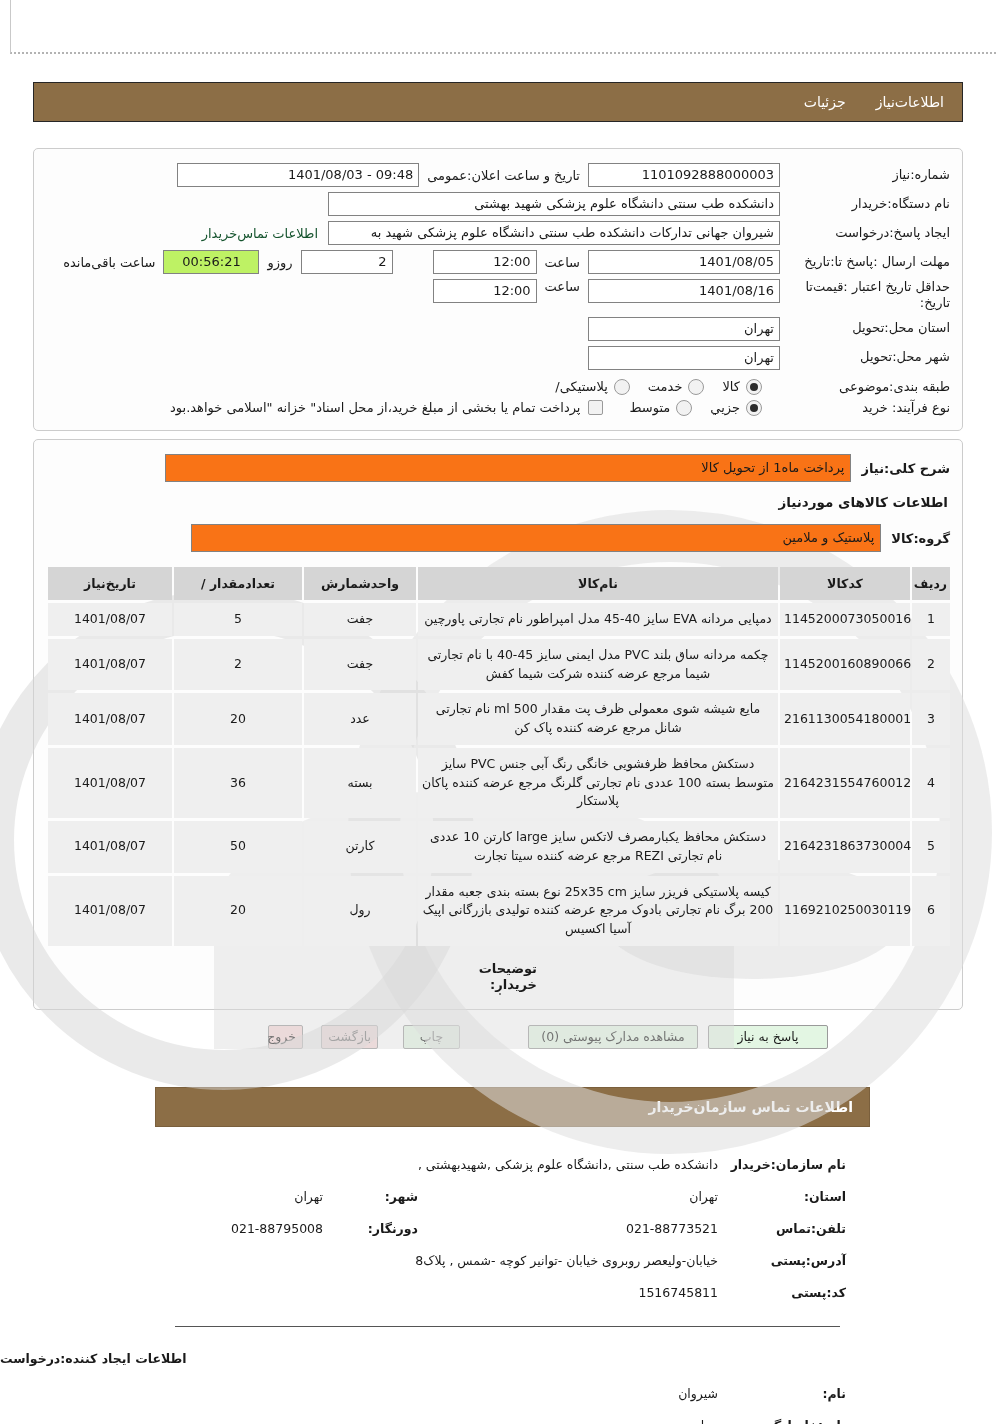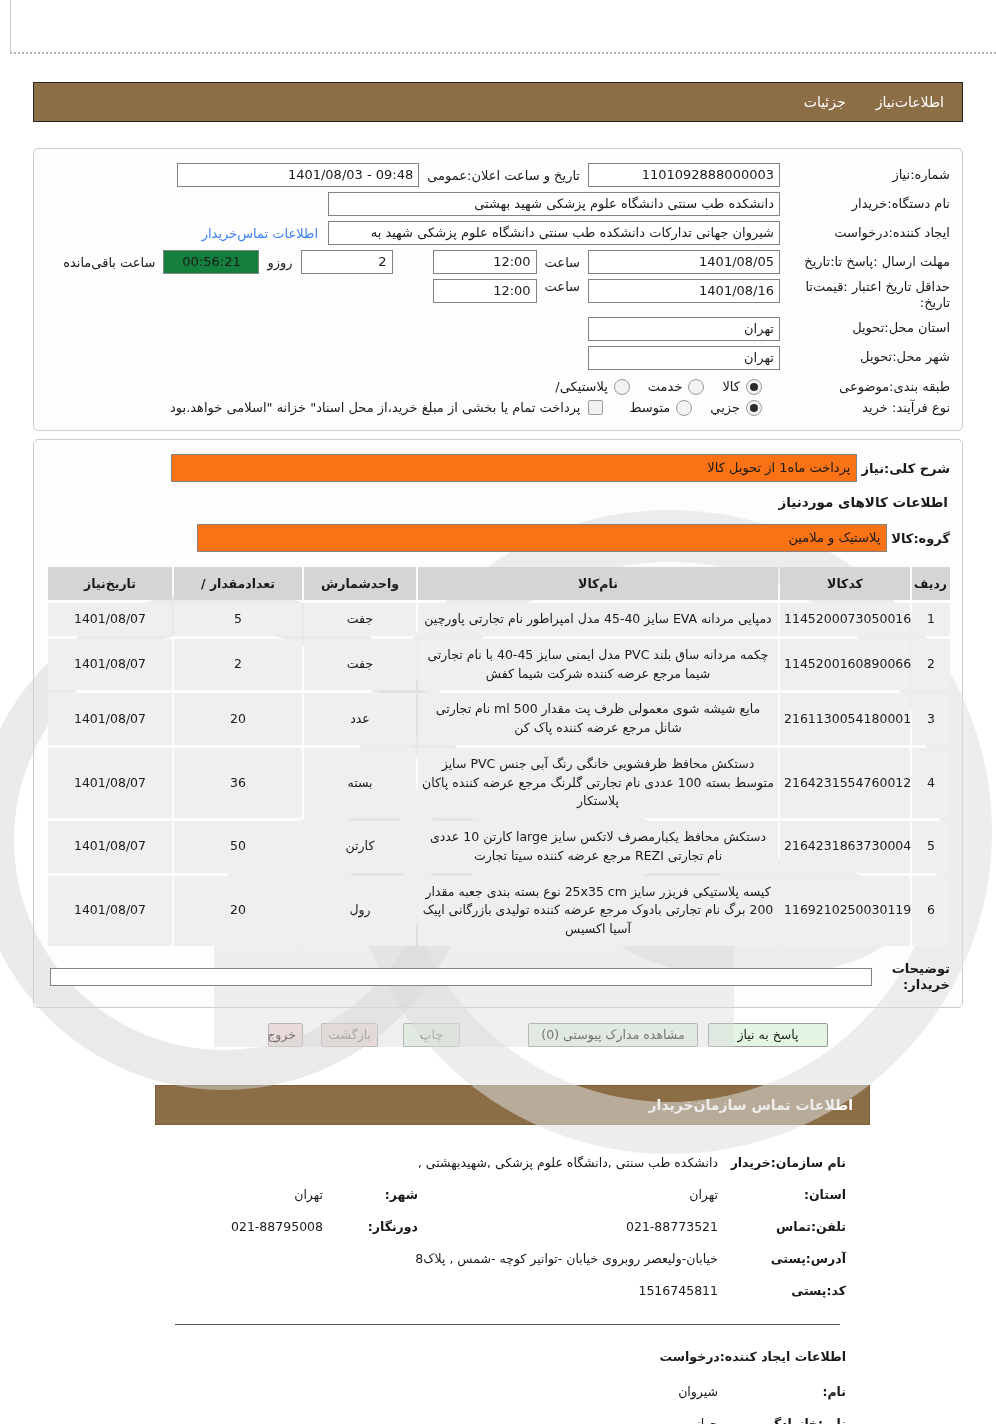"اطلاعات تماس‌خریدار" .link { color: #3b82f6 -> #14532d }
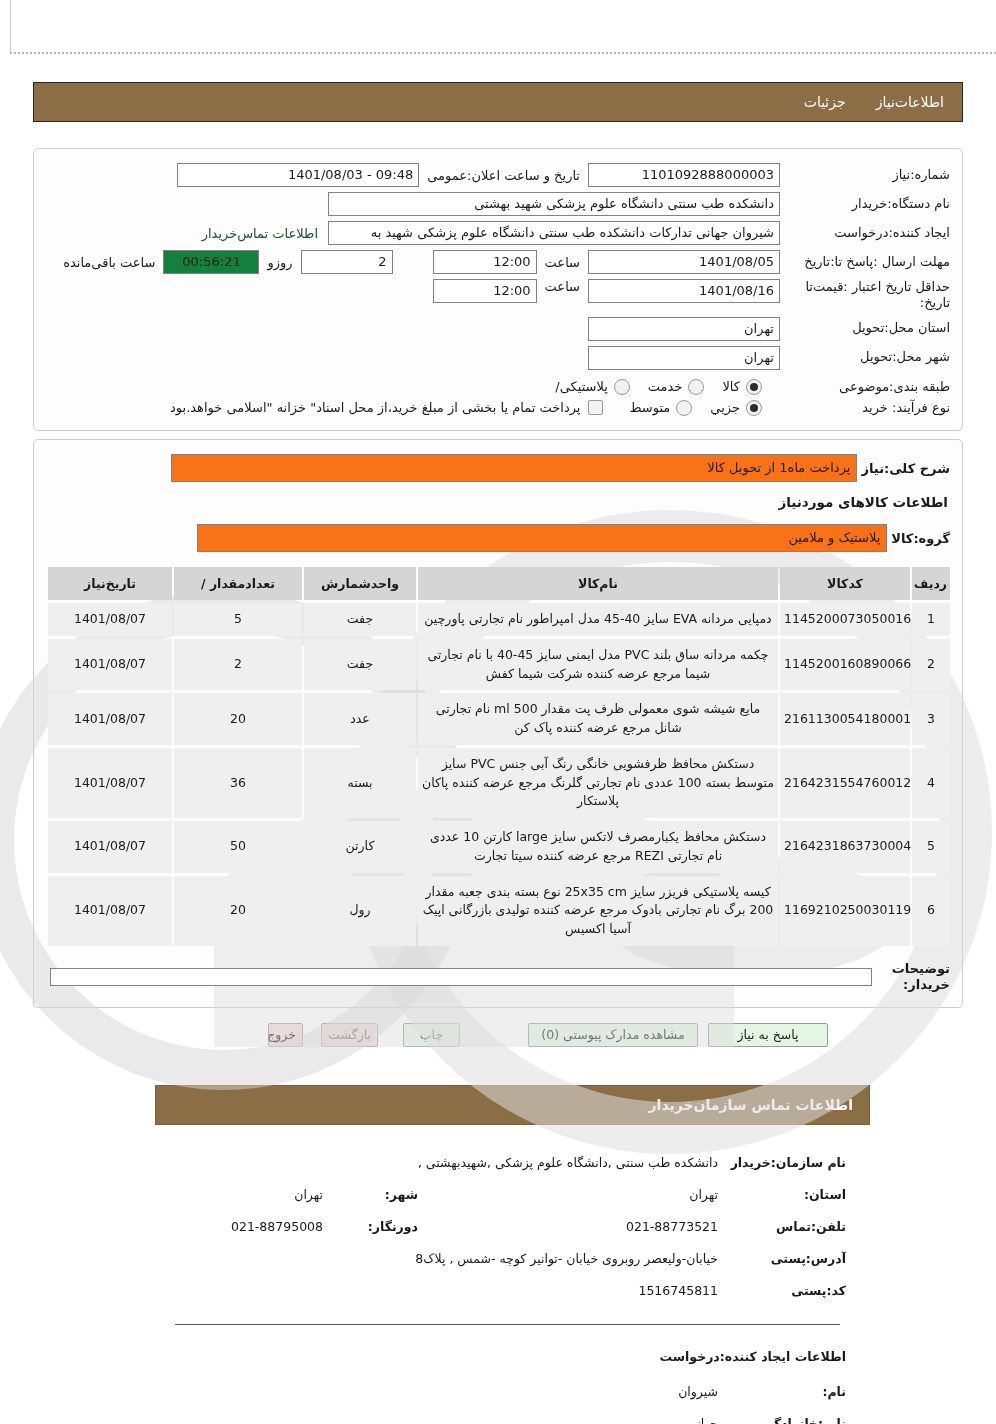"ایجاد کننده:درخواست" span.f-label { text: کننده:درخواست -> پاسخ:درخواست }
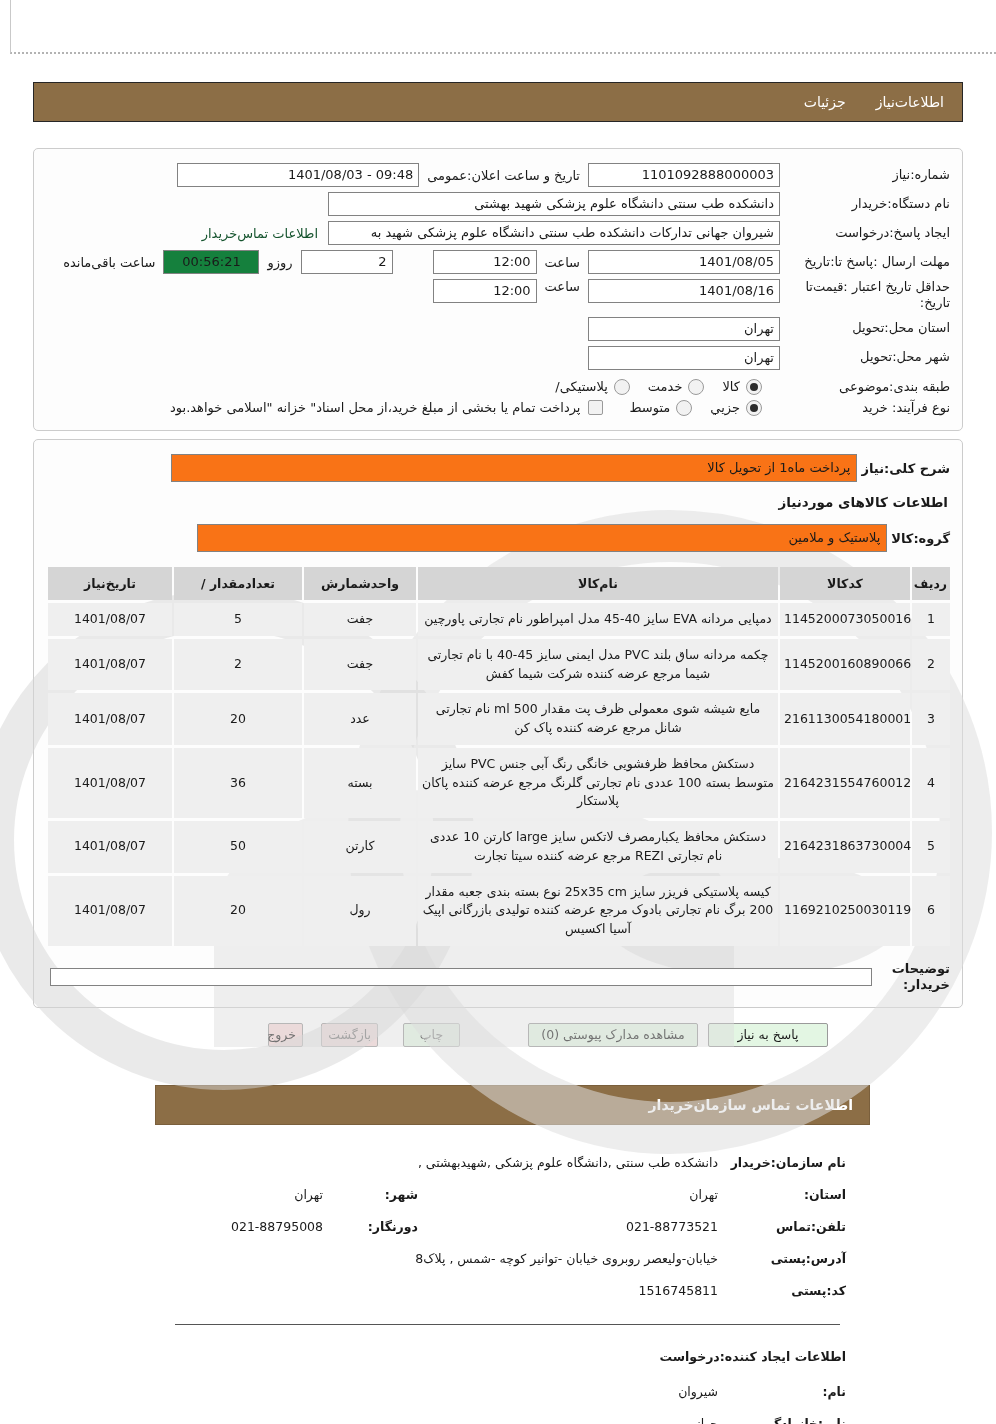"00:56:21" .timer { background: #15803d -> #bef264 }
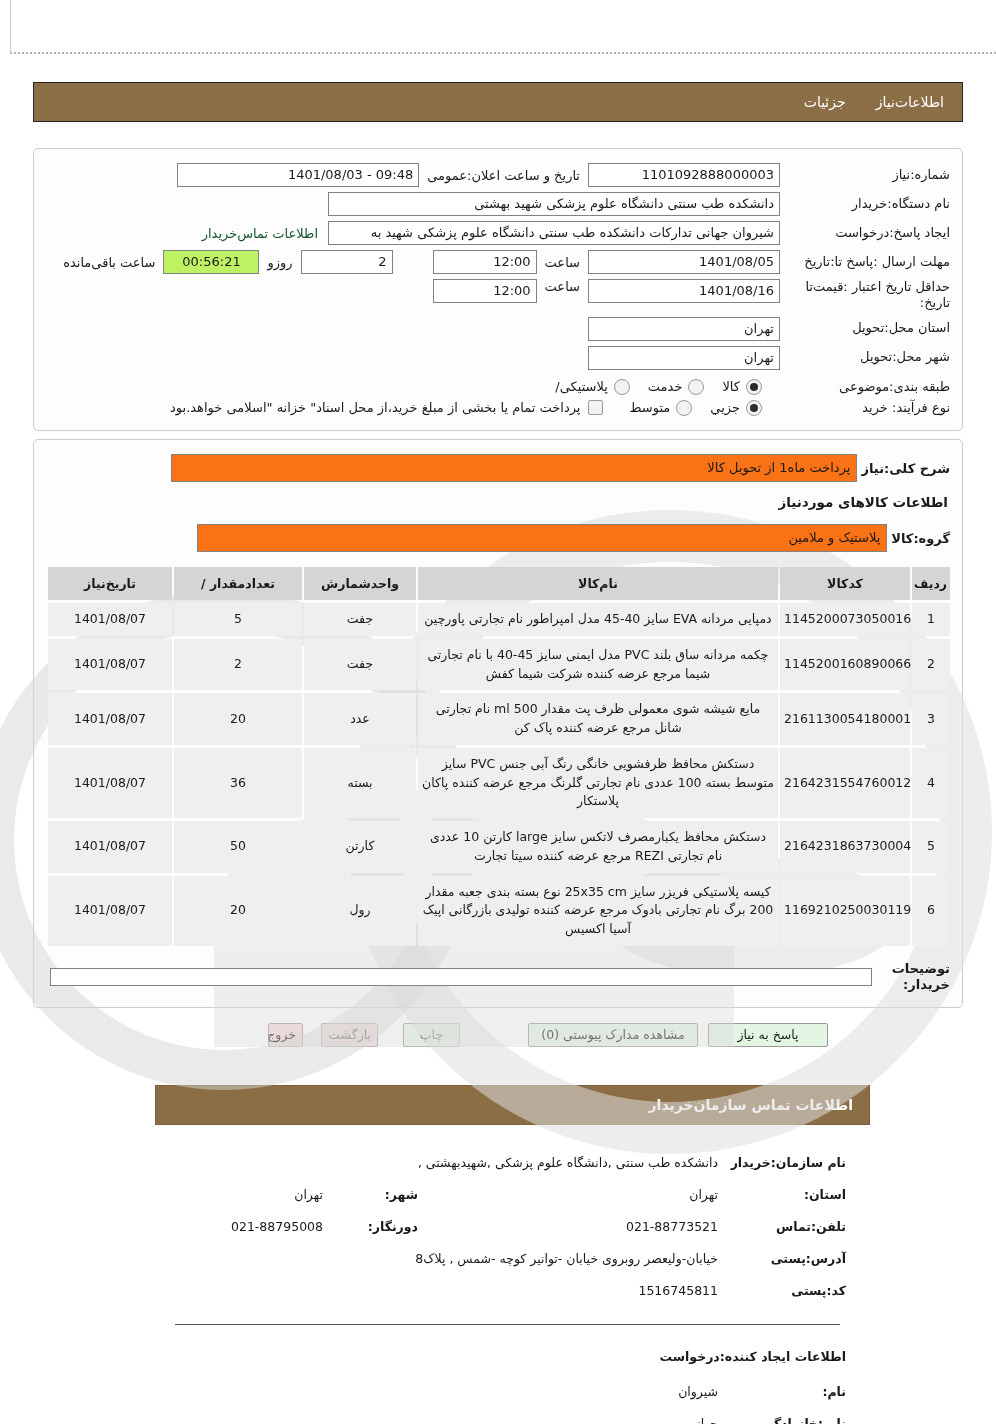"شرح کلی:نیاز" .desc-row .bold-lbl { margin-left: 4px -> 10px }
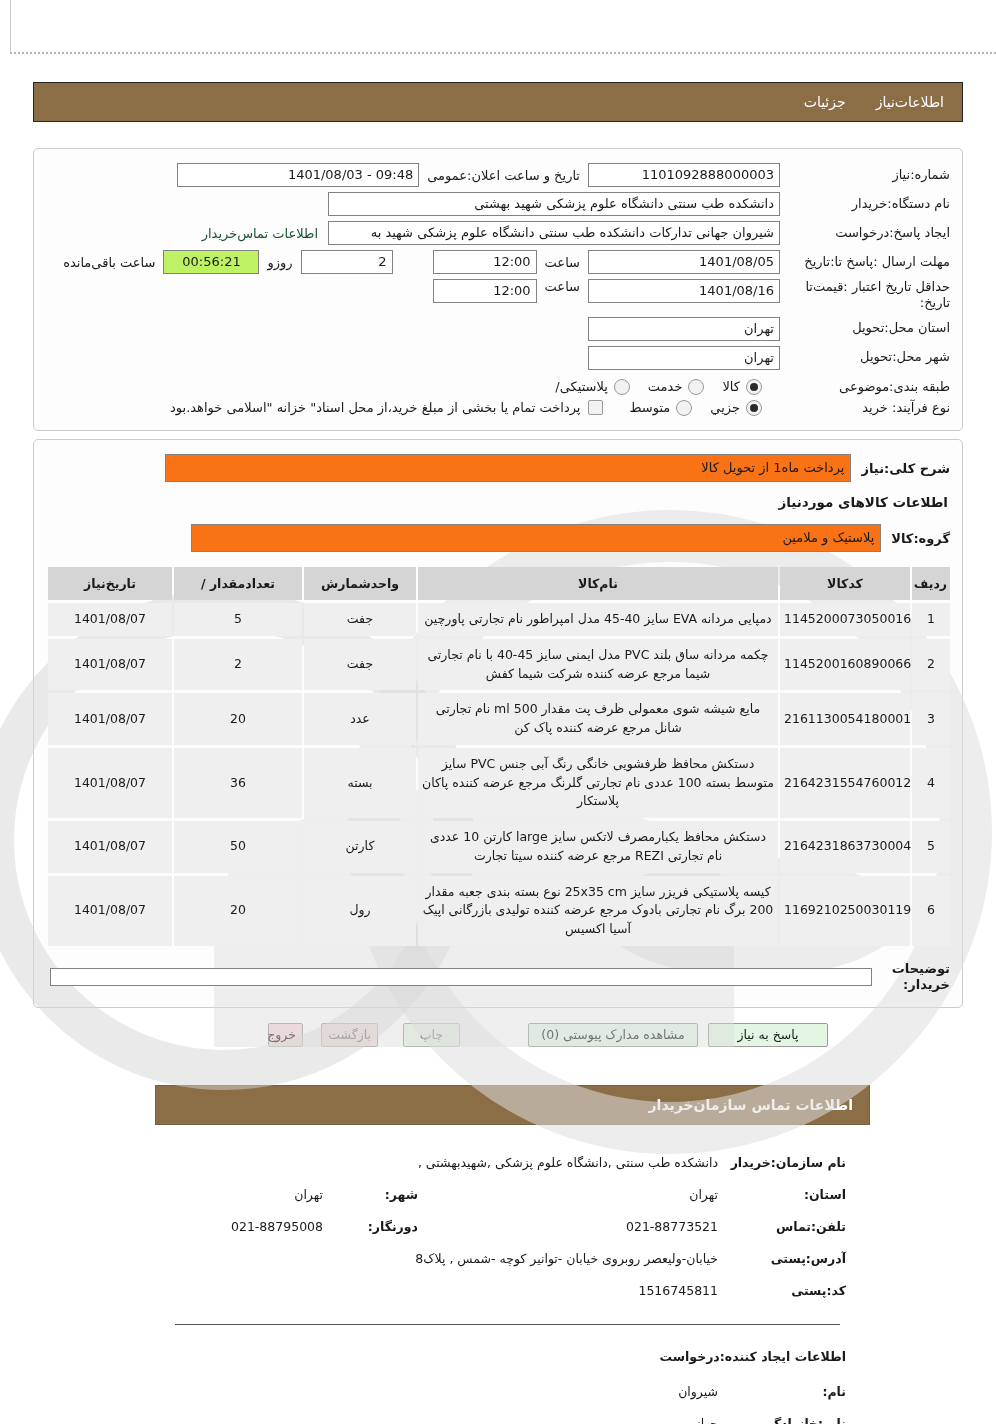"توضیحات" .notes-row { flex-direction: none -> column }
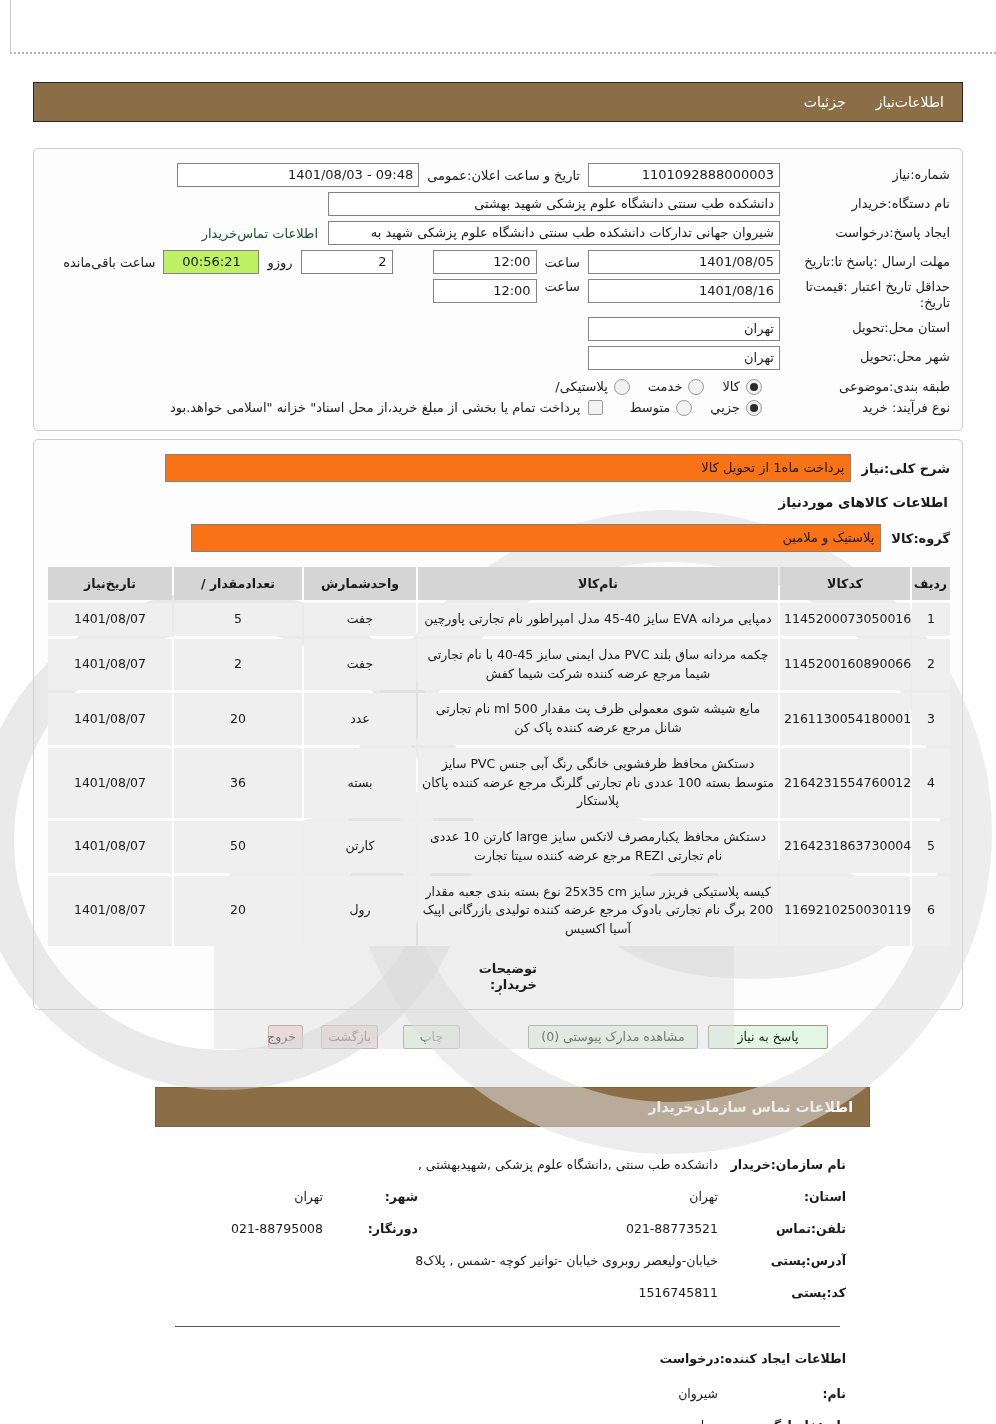"اطلاعات ایجاد کننده:درخواست" .c-head { text-align: right -> left }
